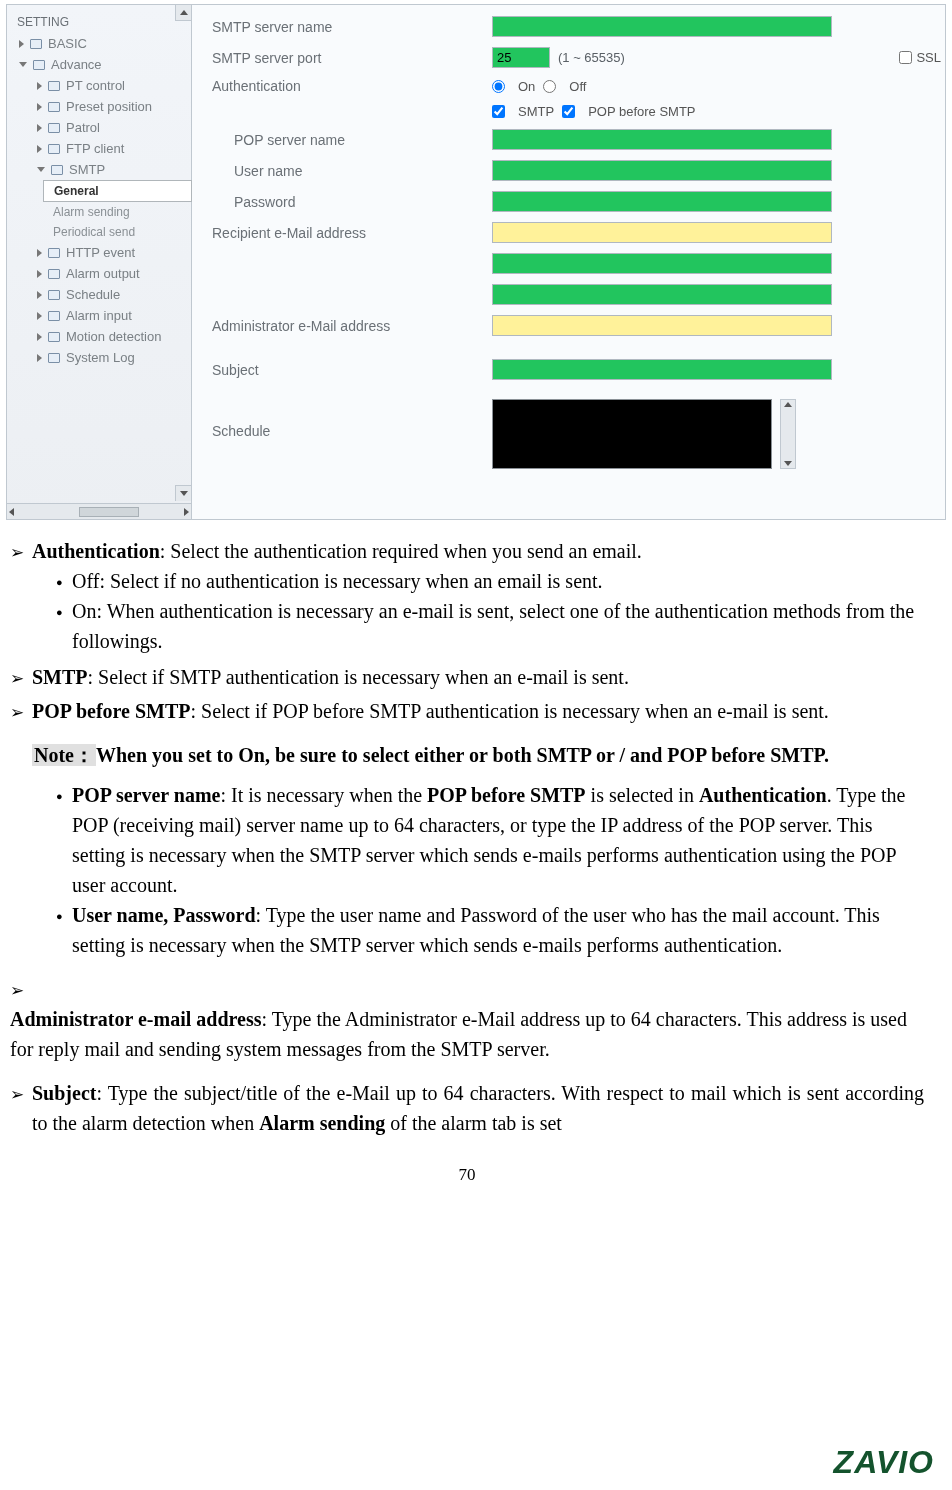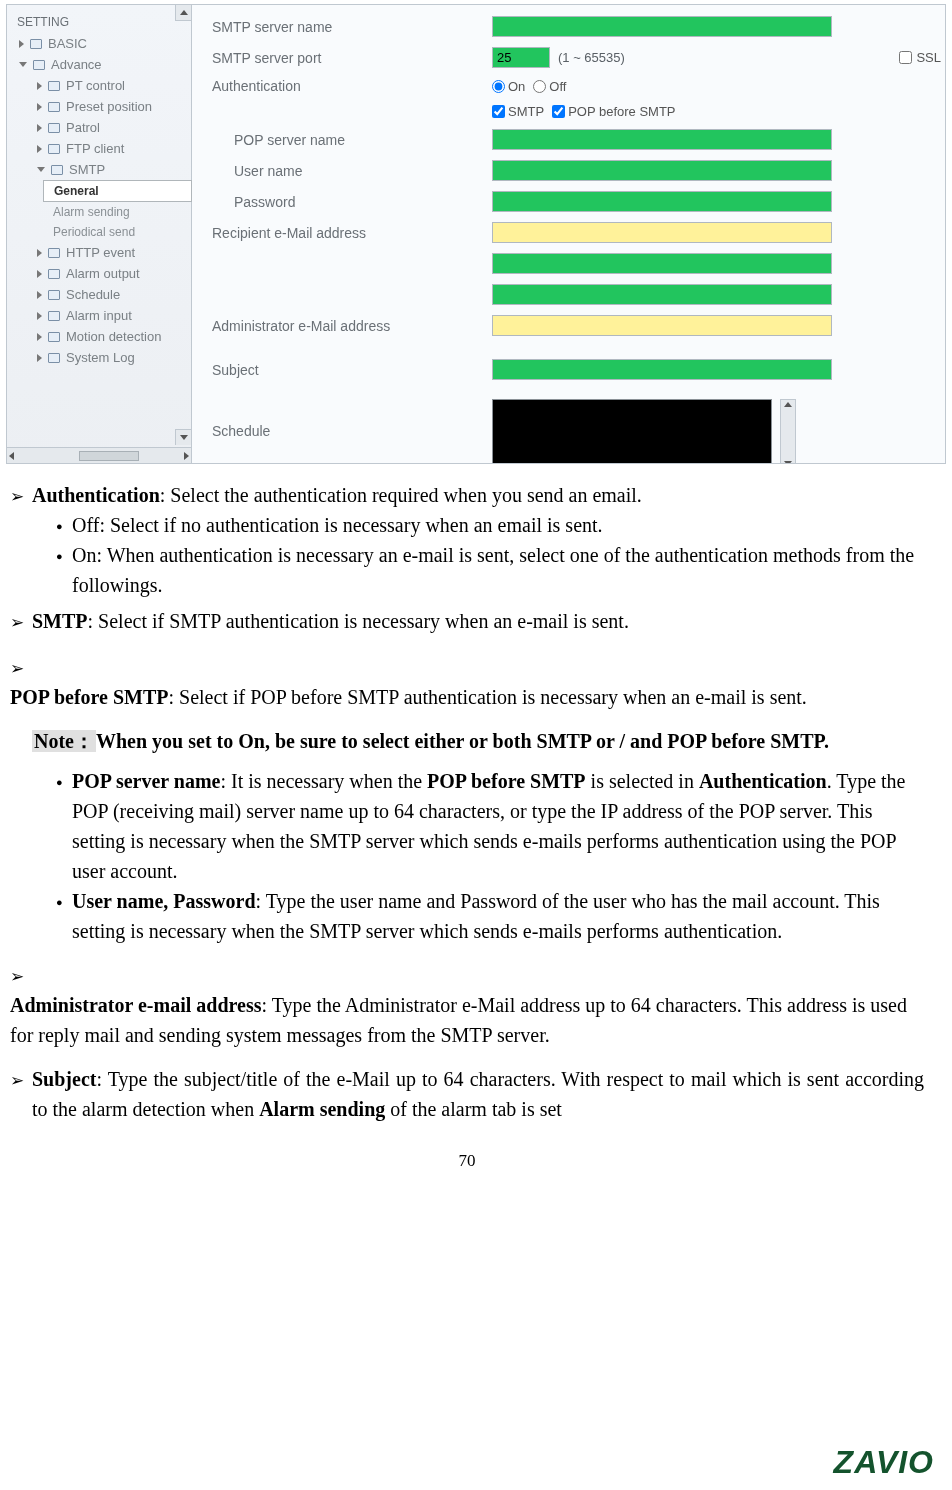"SETTING" .ui-panel { height: 460px -> 516px }
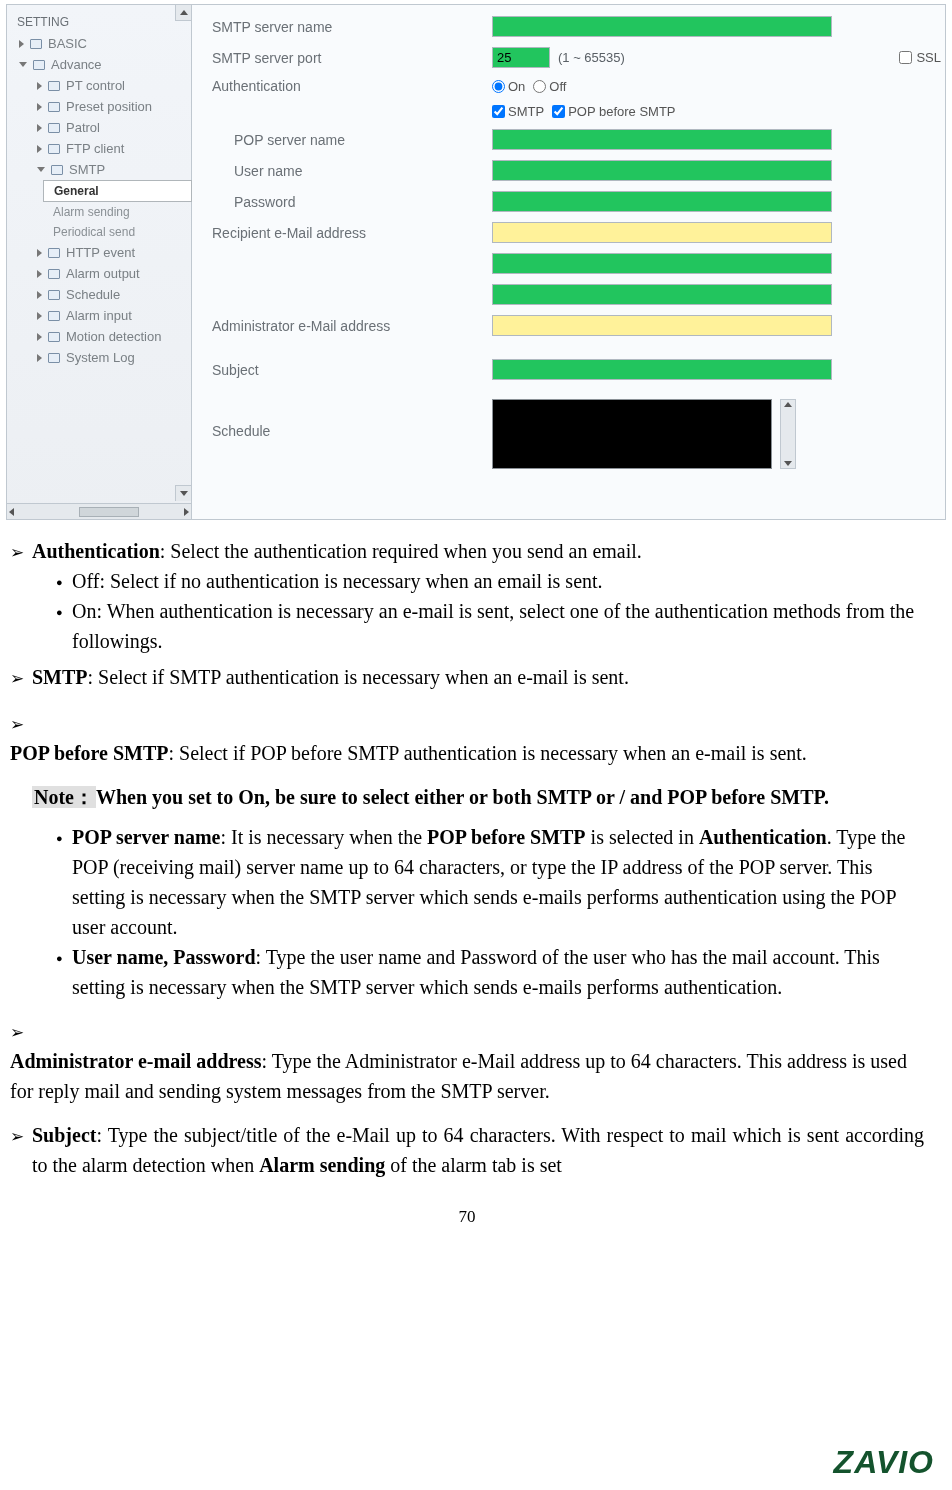"On" .radio-wrap, .check-wrap { gap: 3px -> 13px }
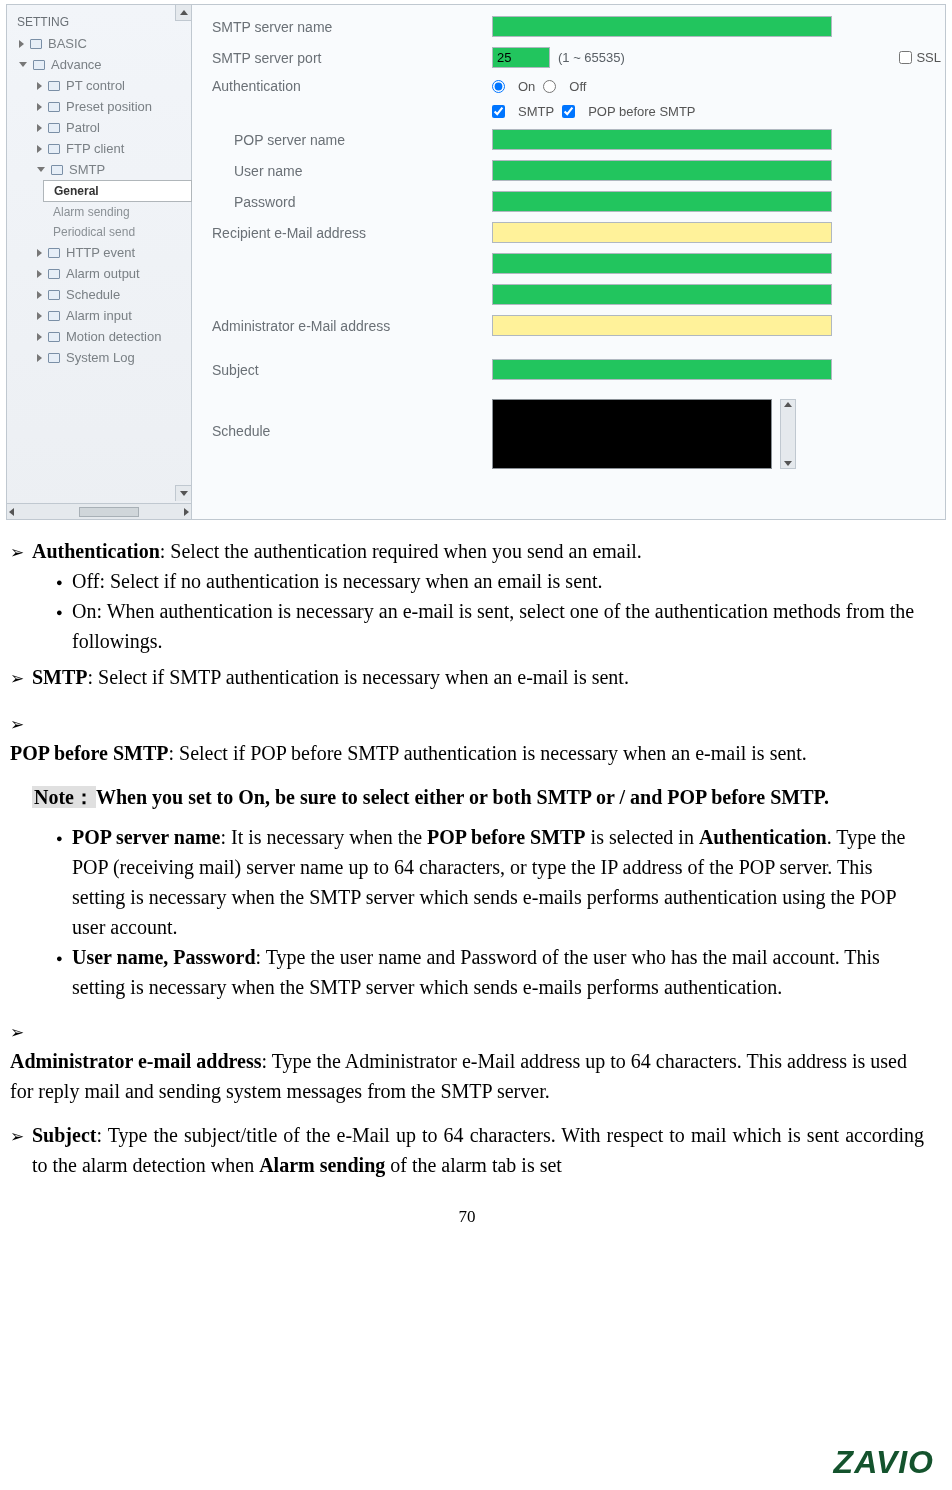"POP before SMTP: Select if" div.l1 { flex-direction: column -> none; margin-top: 16px -> 4px }
